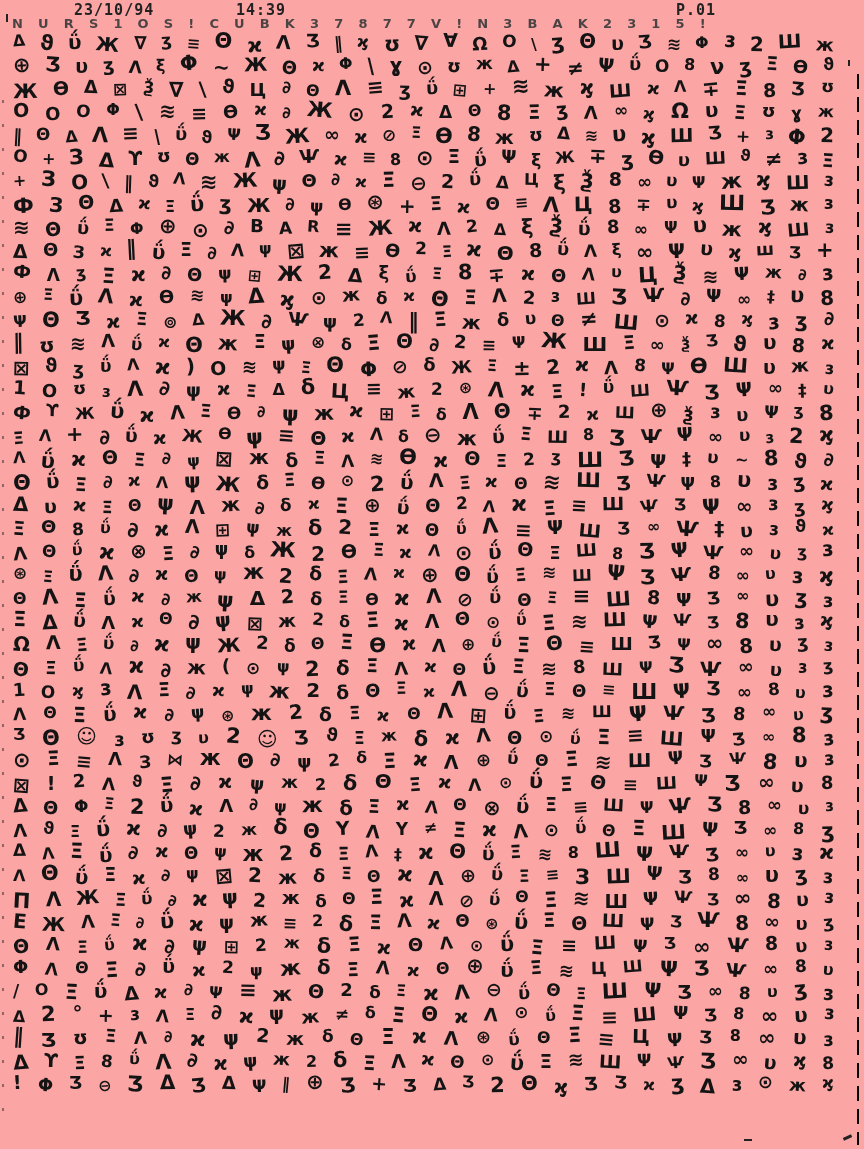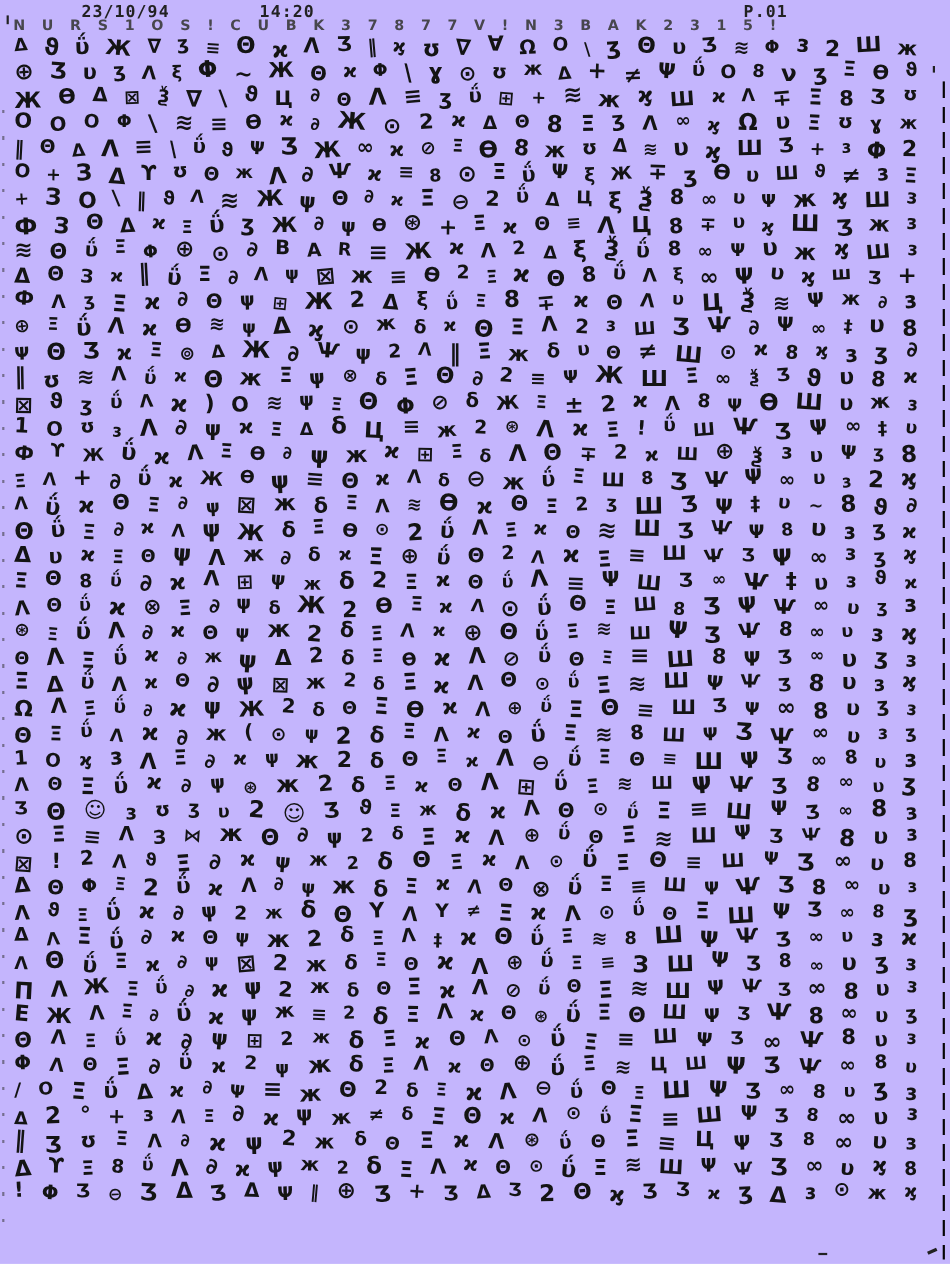"23/10/94" .page { background: #c4b5fd -> #fca5a5 }
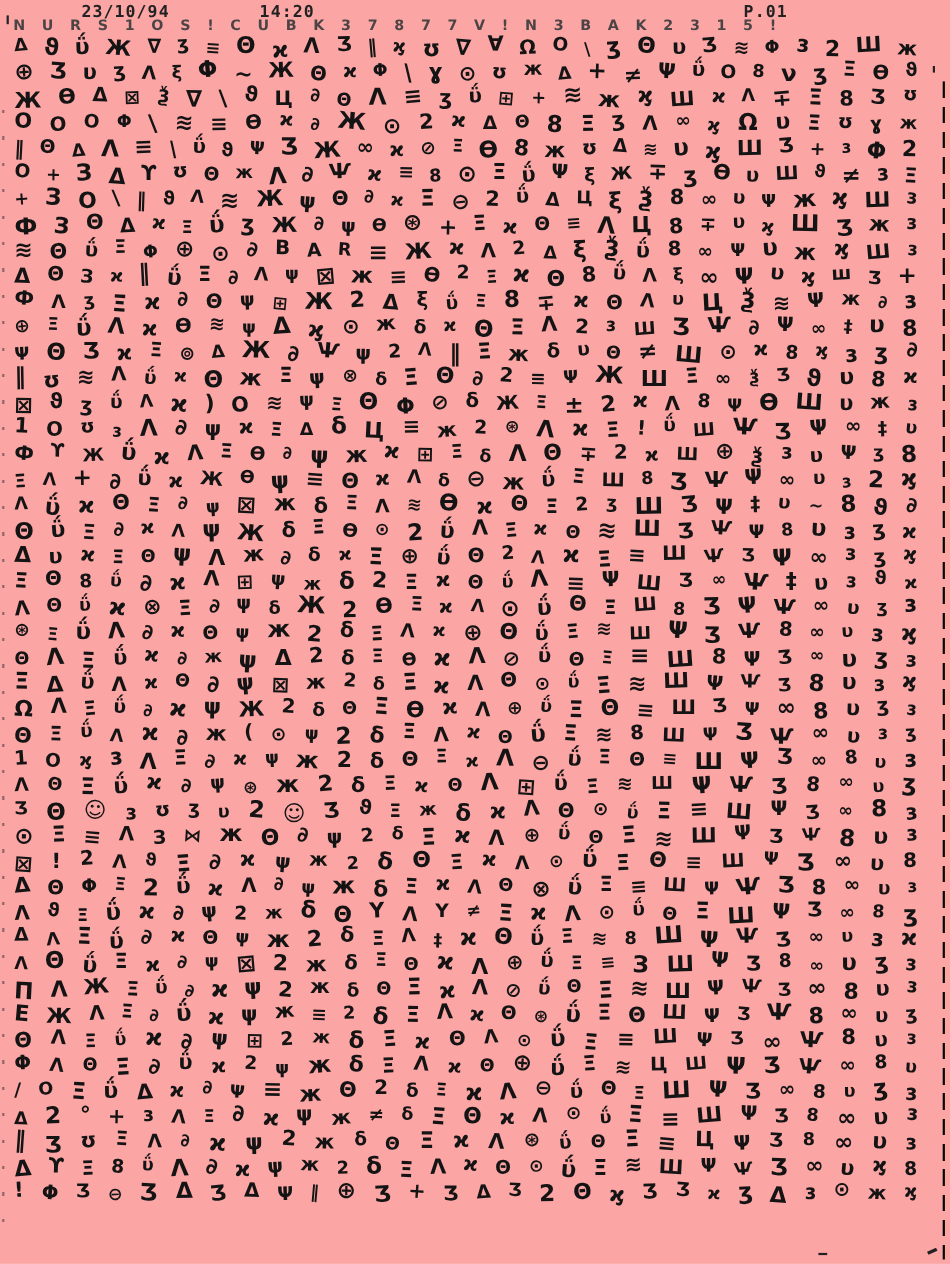"14:20" div.machine { text: 14:20 -> 14:39 }
